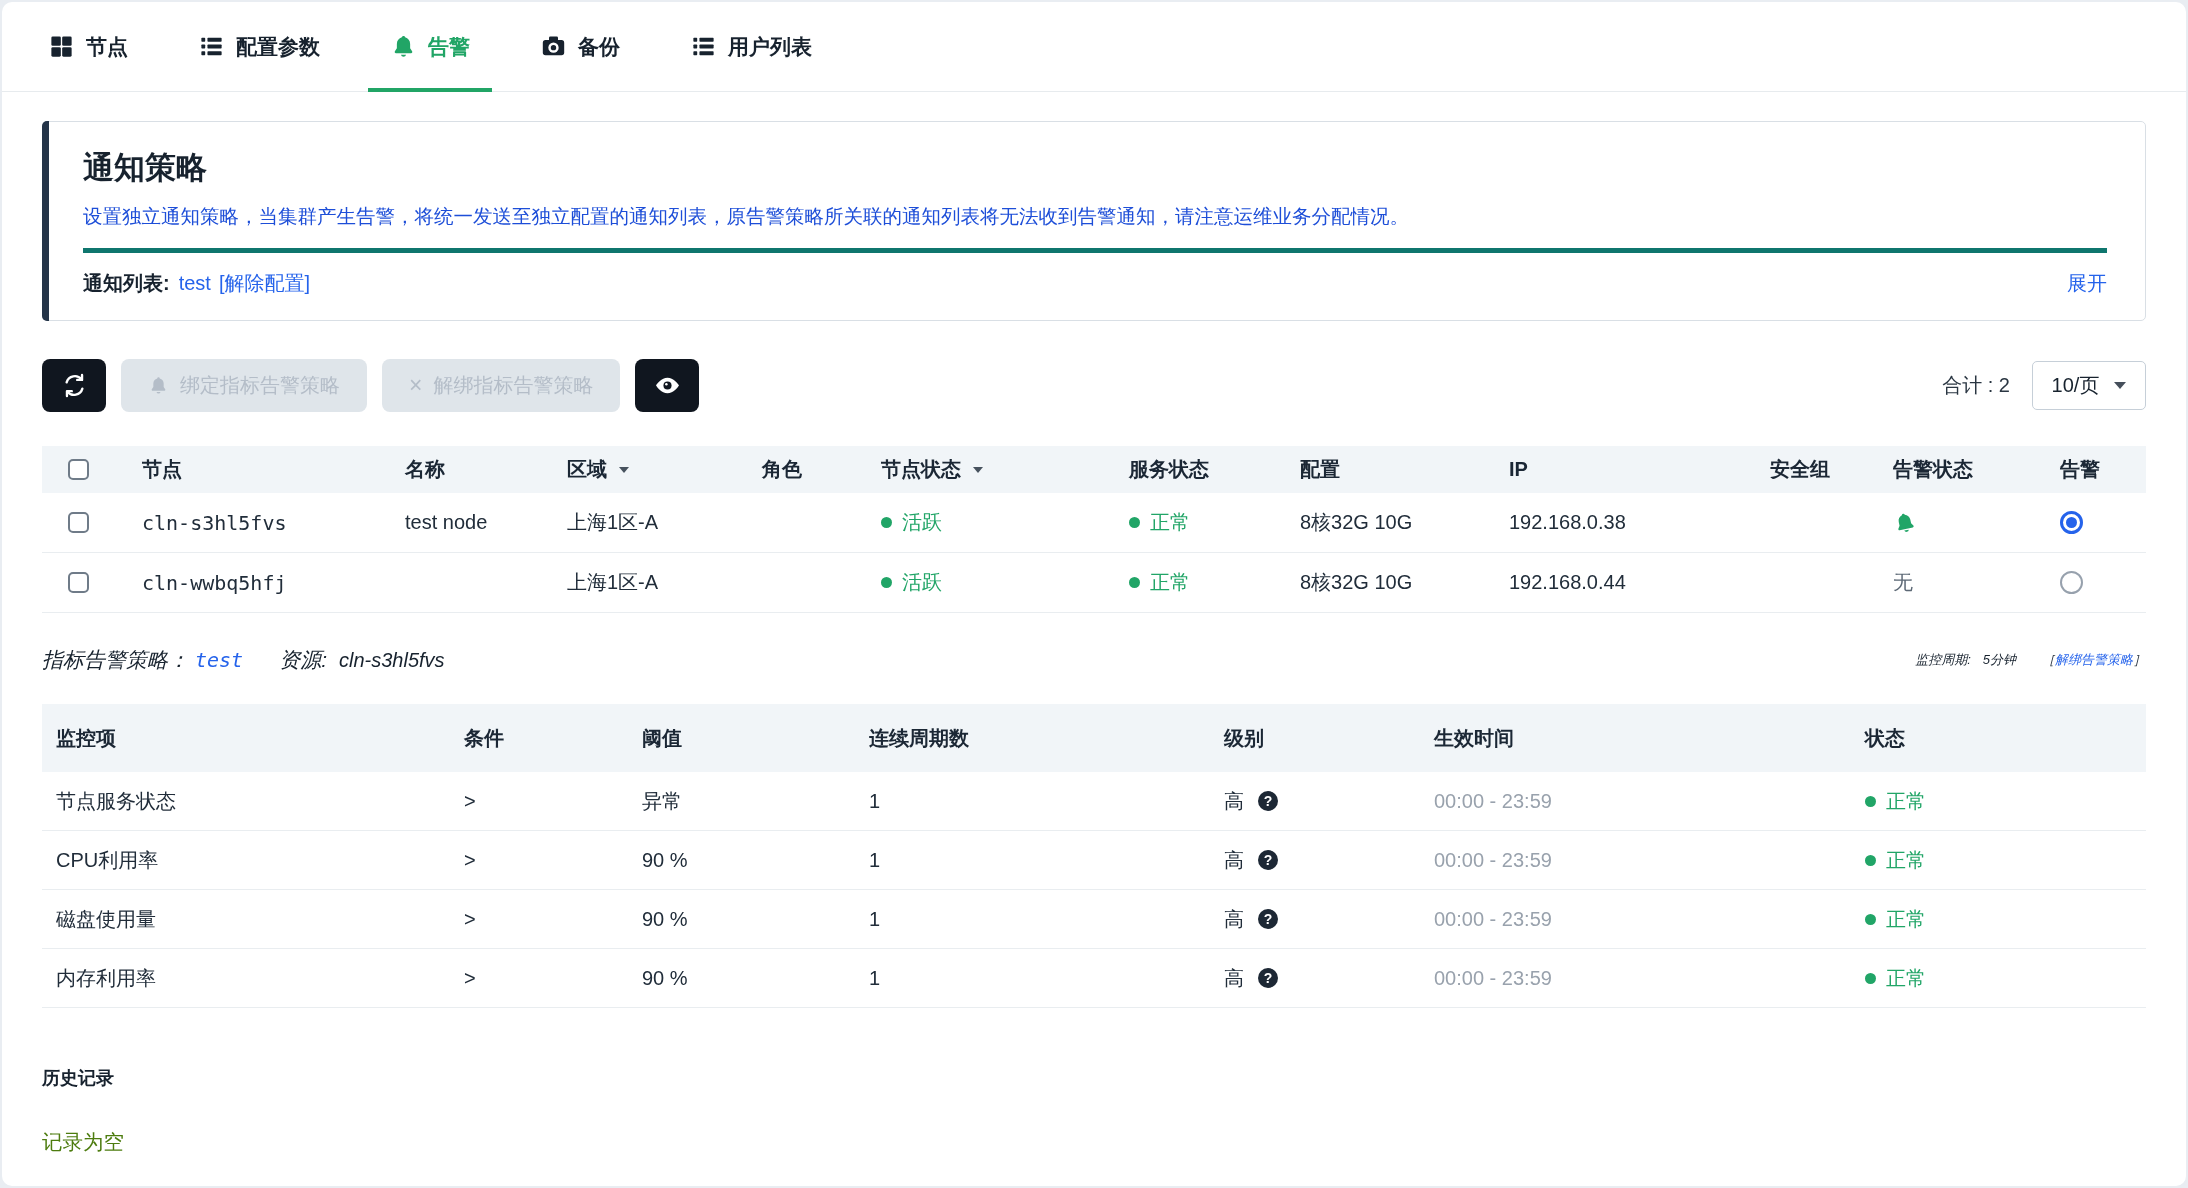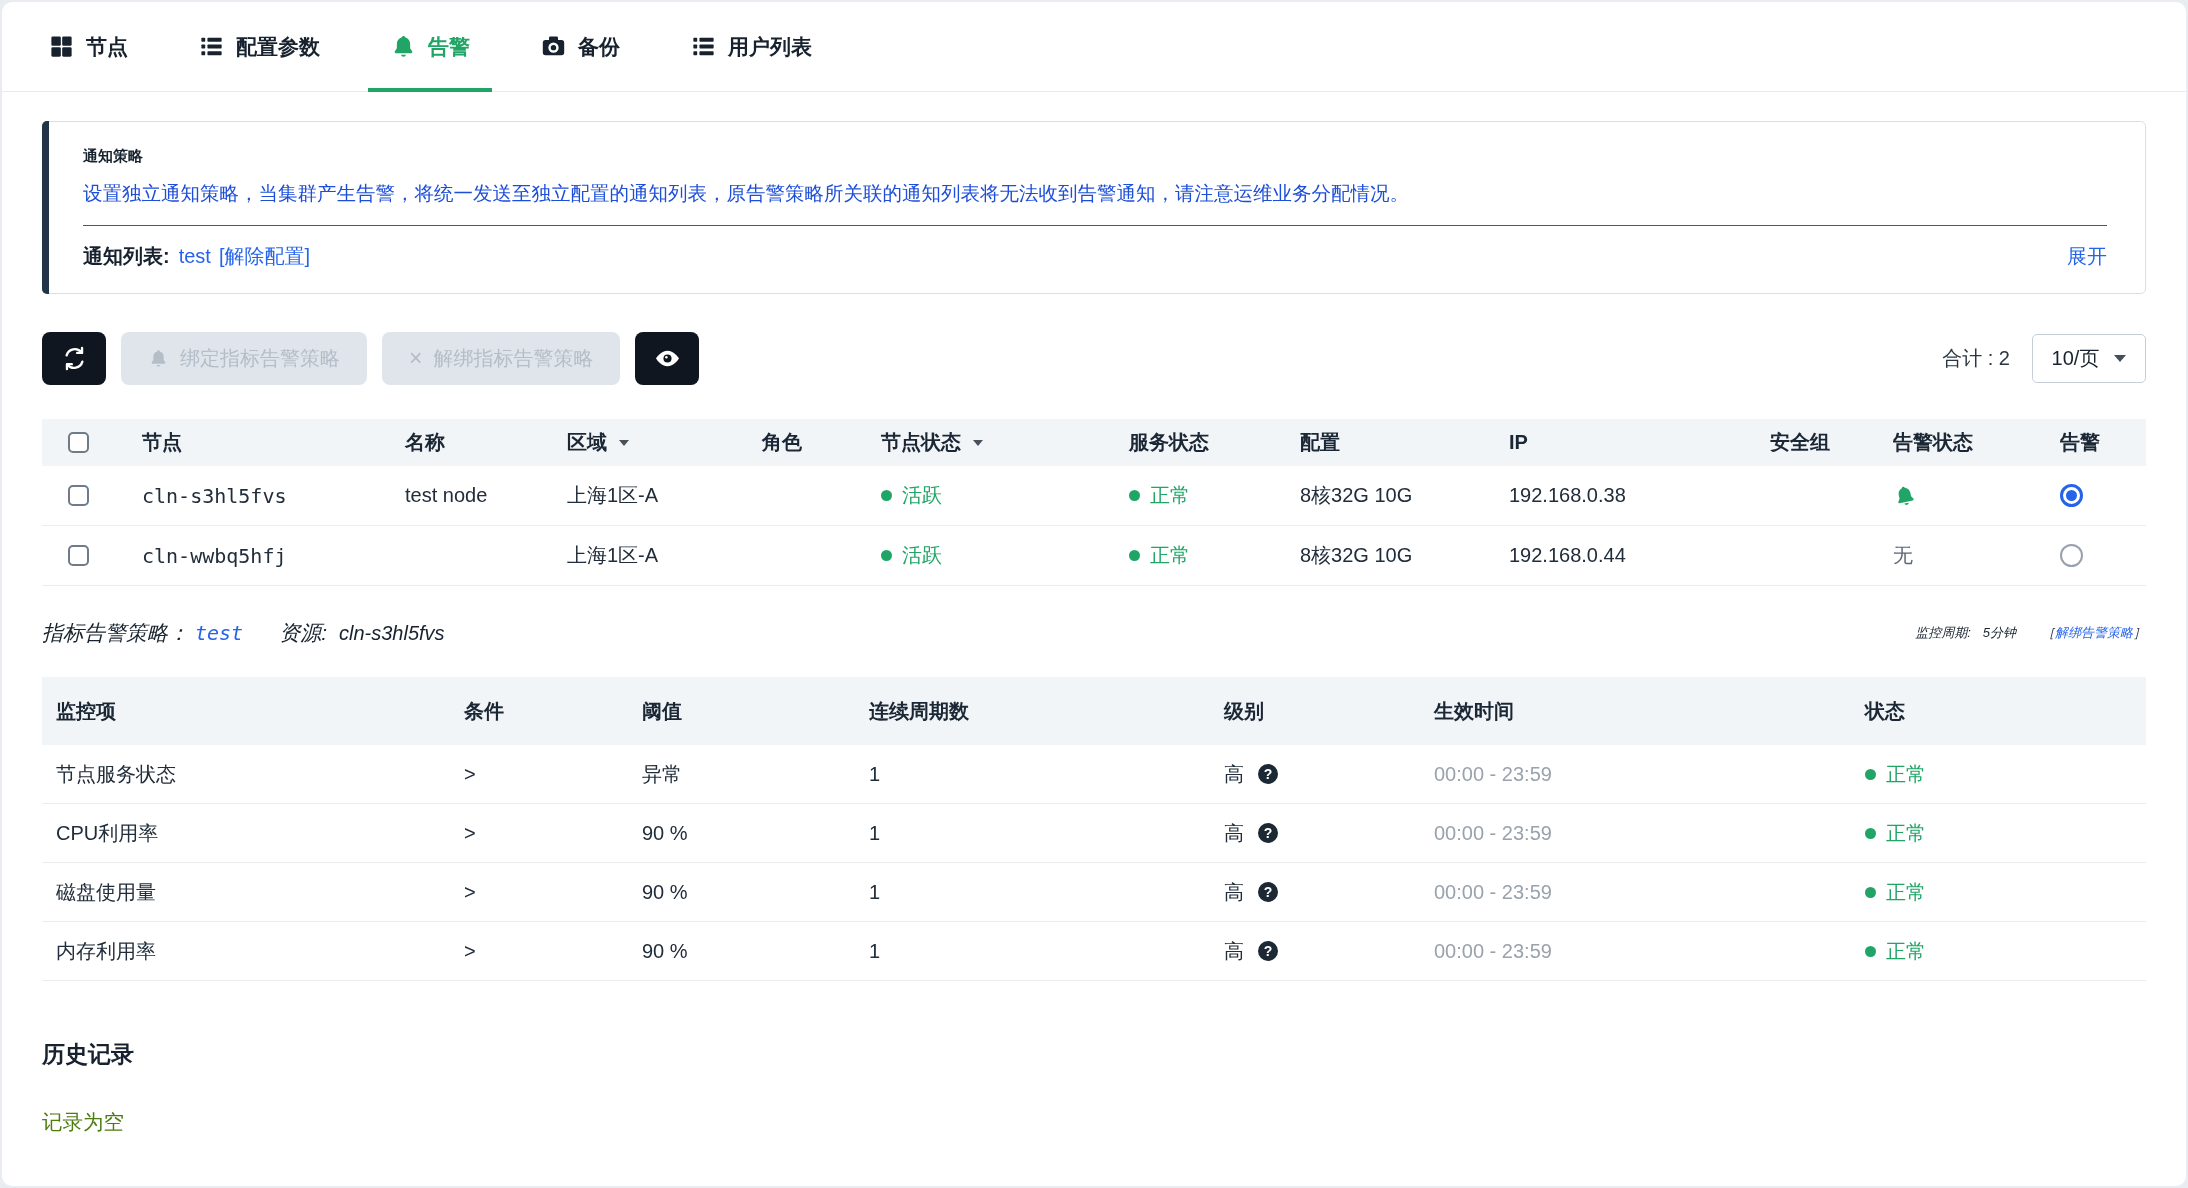"通知策略" .nc-title { font-size: 15px -> 31px }
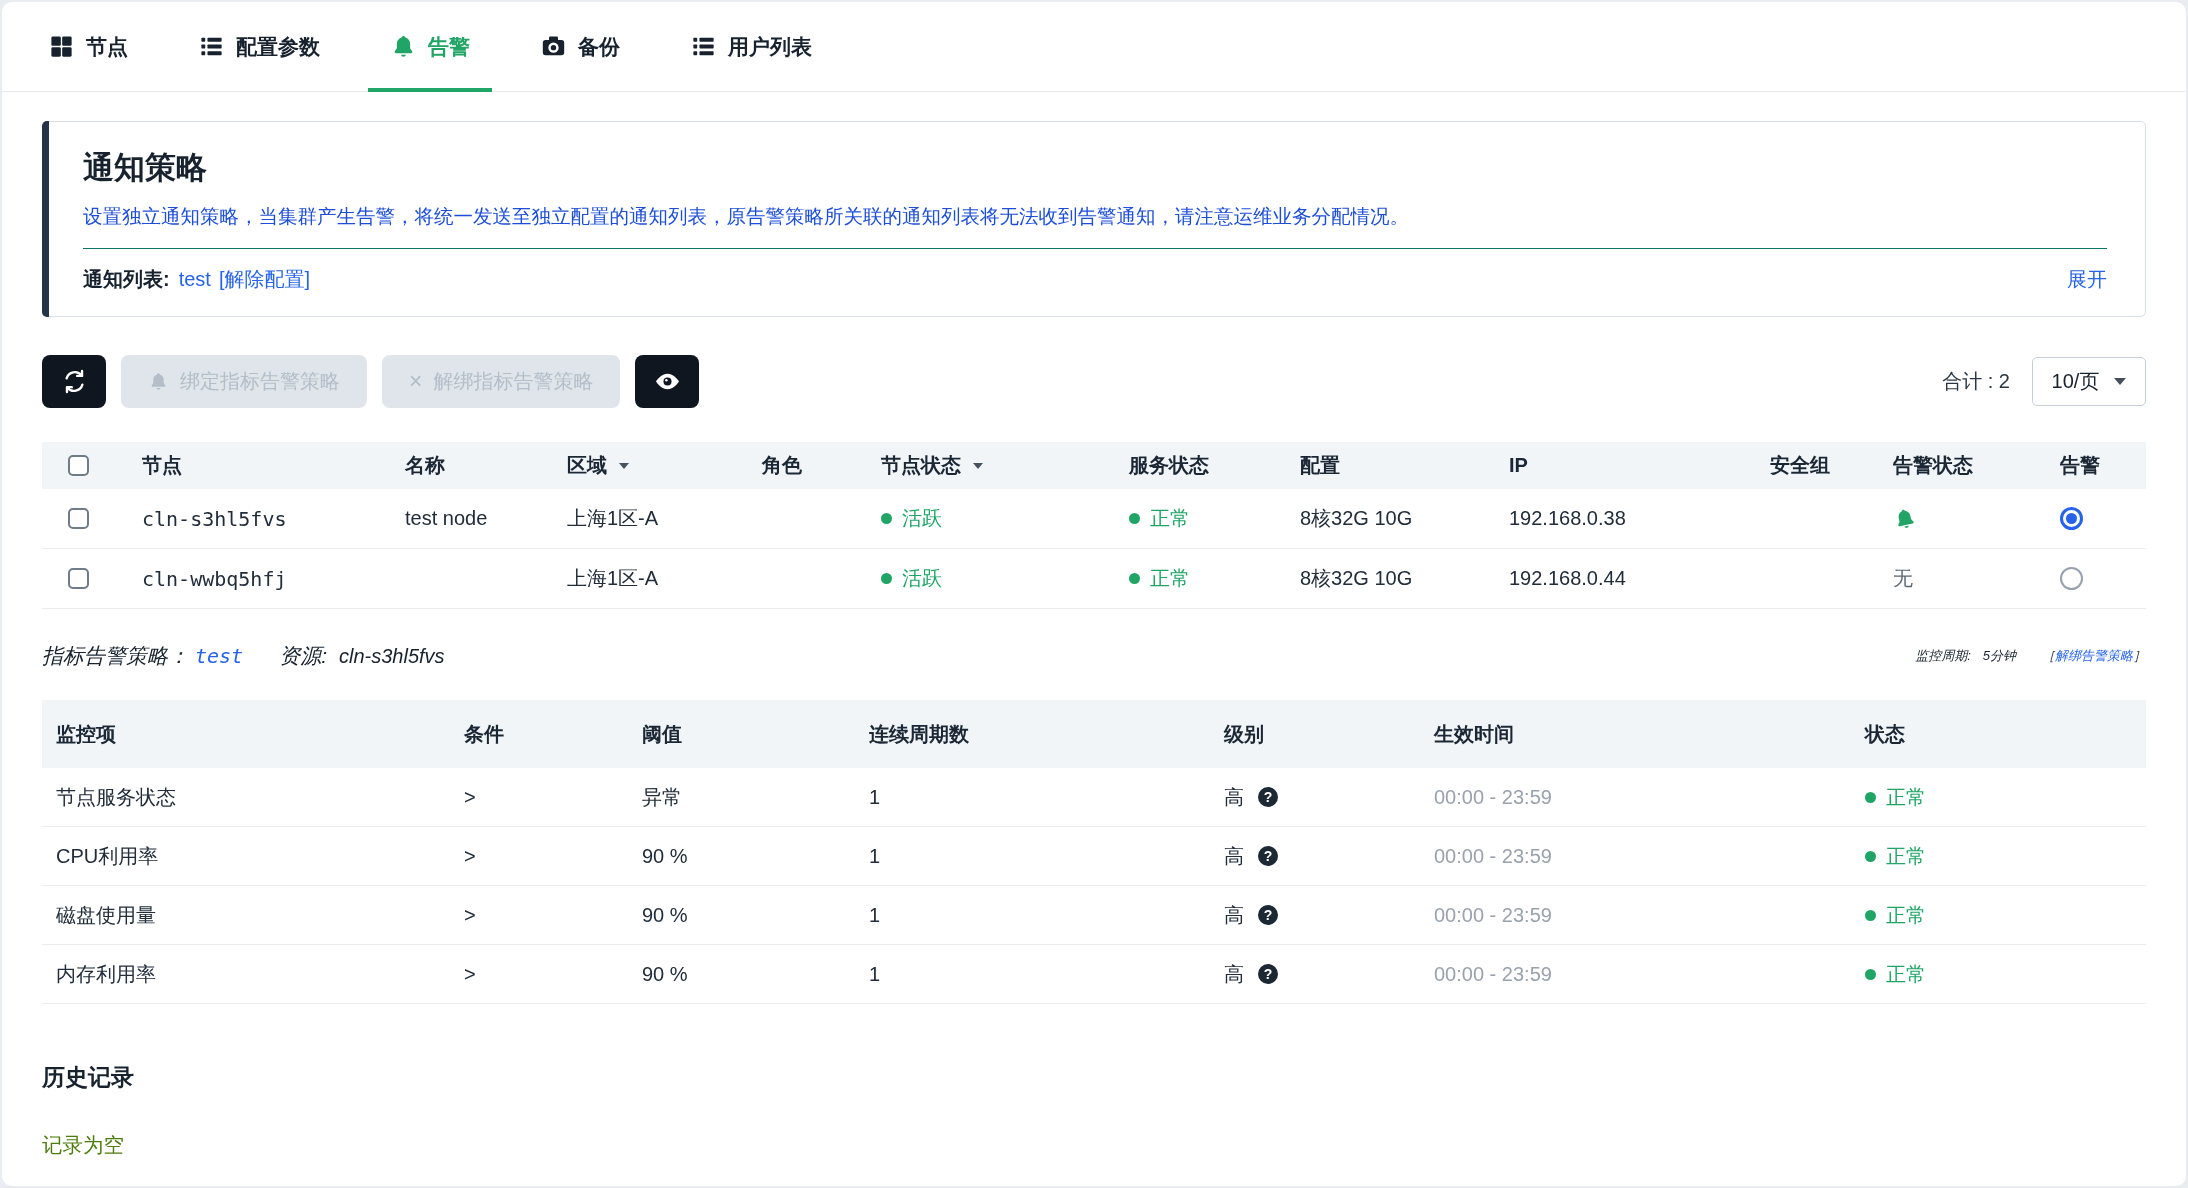"通知列表: test [解除配置]" .nc-row { border-top: 1px solid #0f766e -> 5px solid #0f766e }
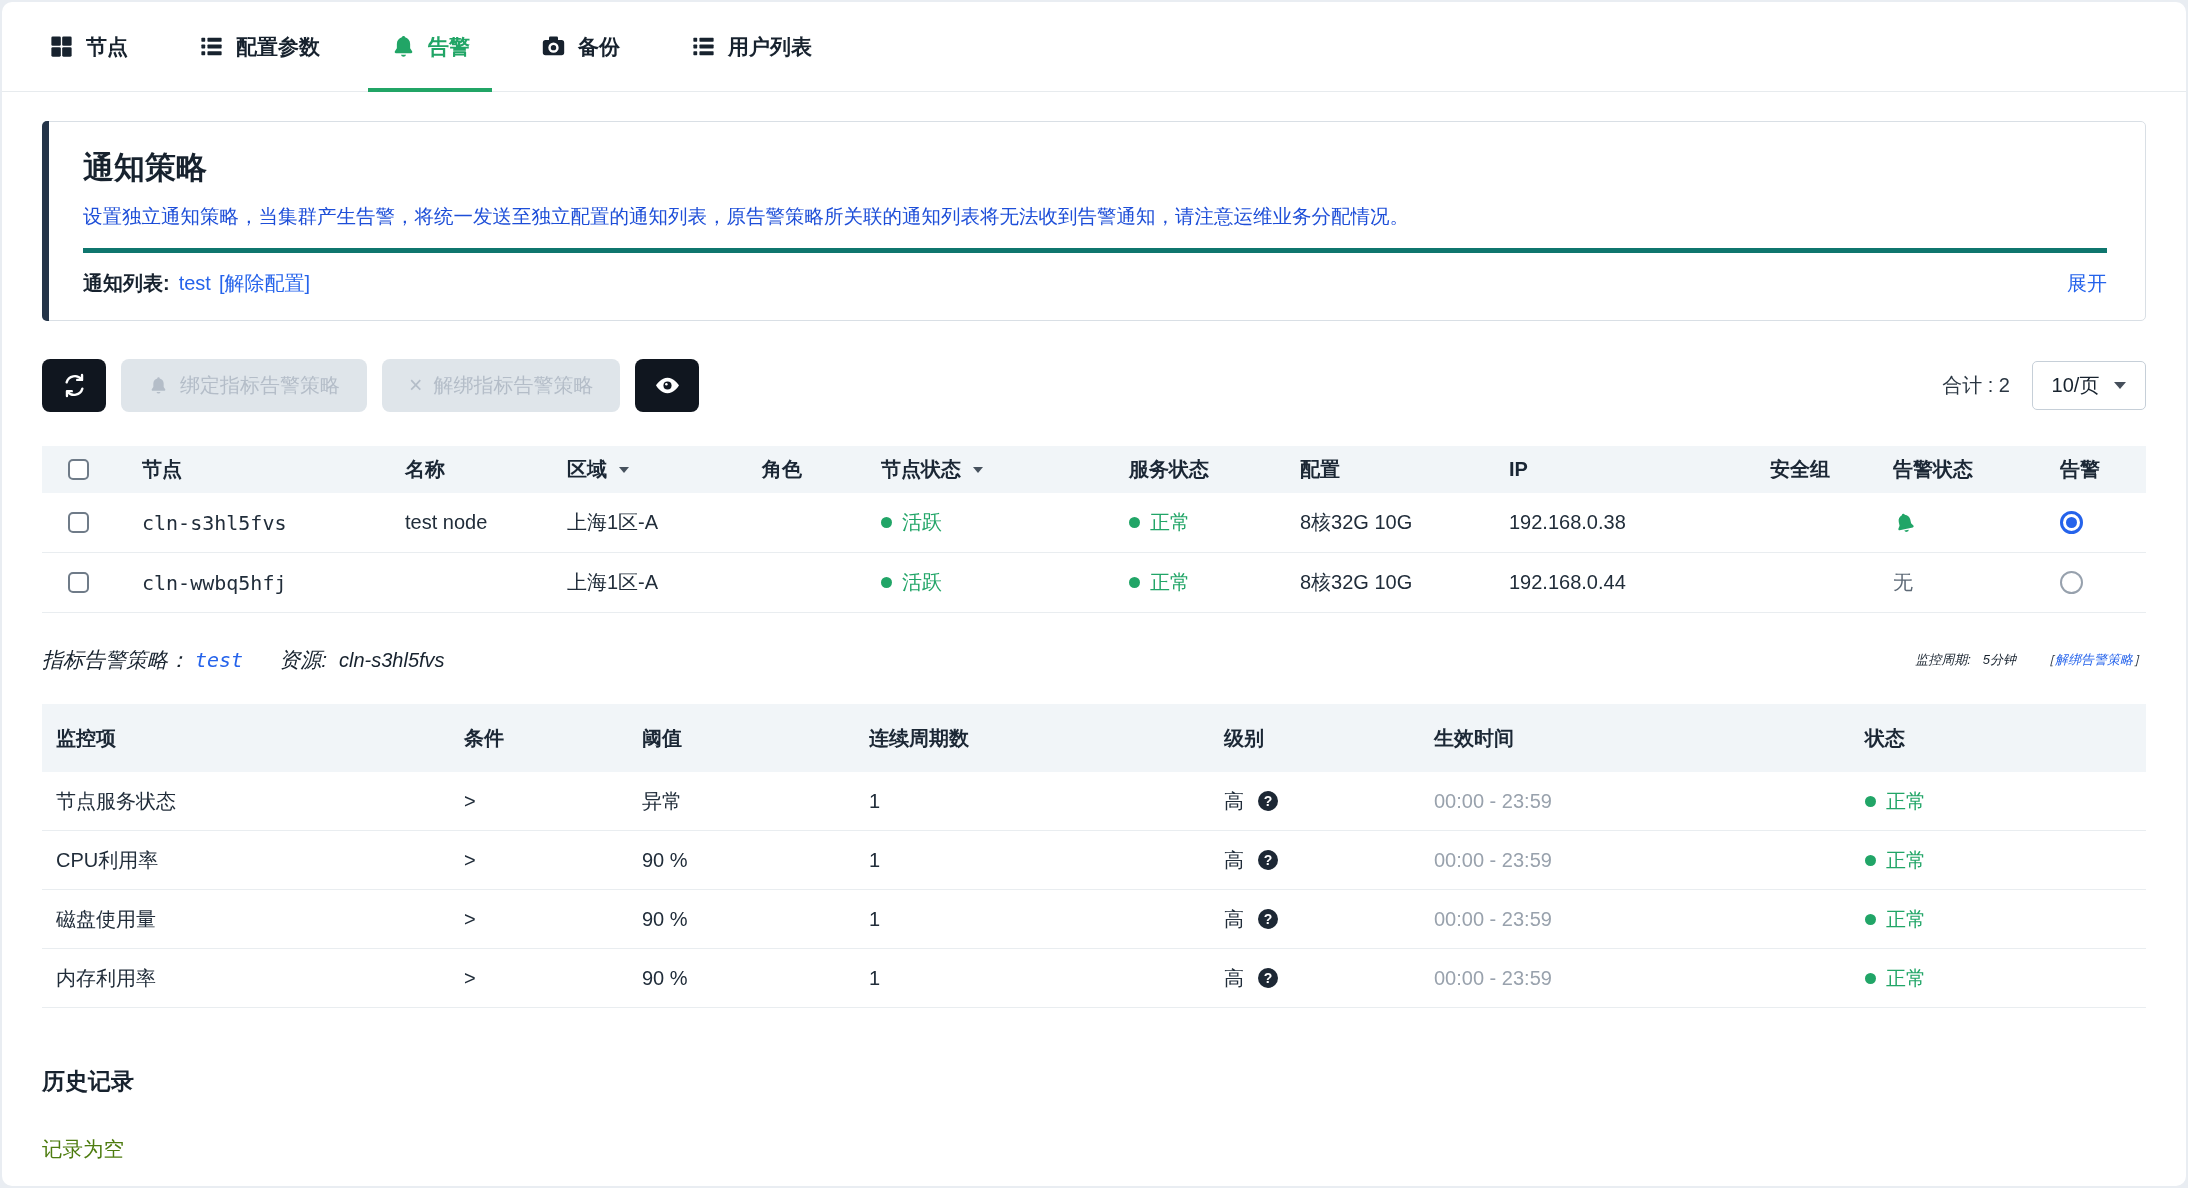"历史记录" .h-title { font-size: 23px -> 18px }
